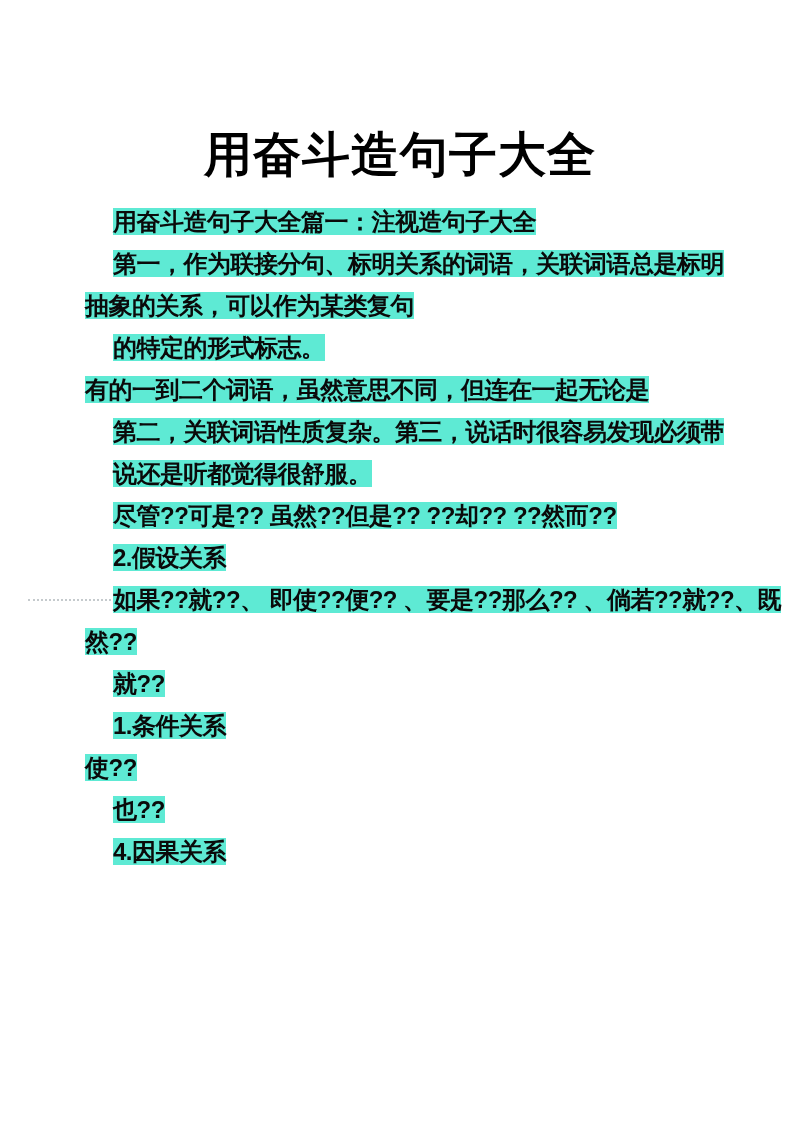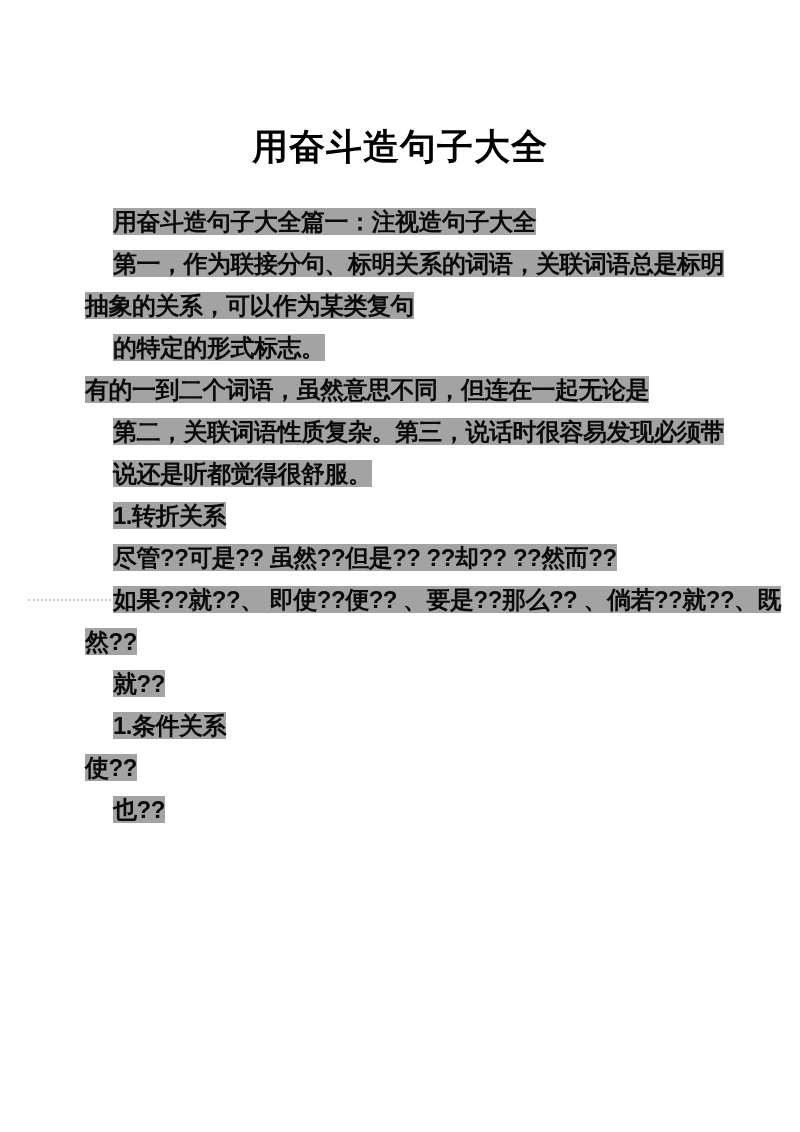"用奋斗造句子大全" .doc-title { font-size: 36px -> 48px }
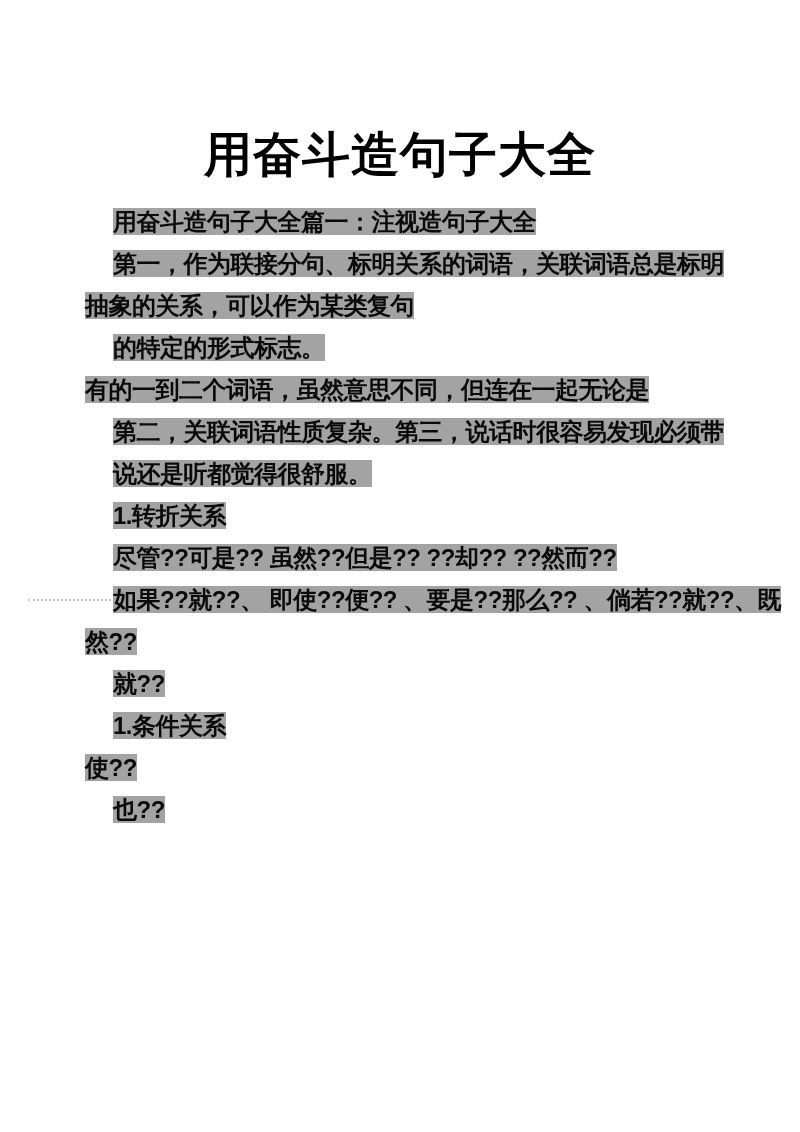"用奋斗造句子大全篇一：注视造句子大全" .line > span { background: #a3a3a3 -> #5eead4 }
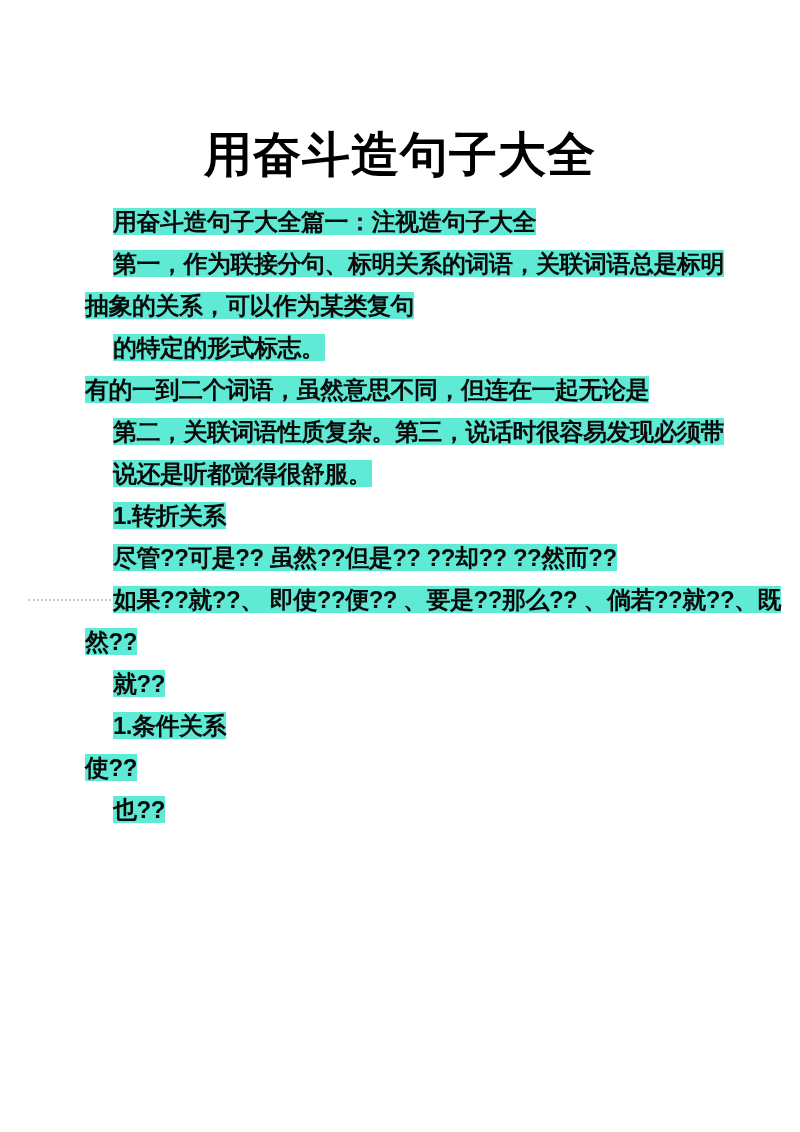"1.转折关系" div.line { html: <div><span>1.转折关系</span></div> -> none }
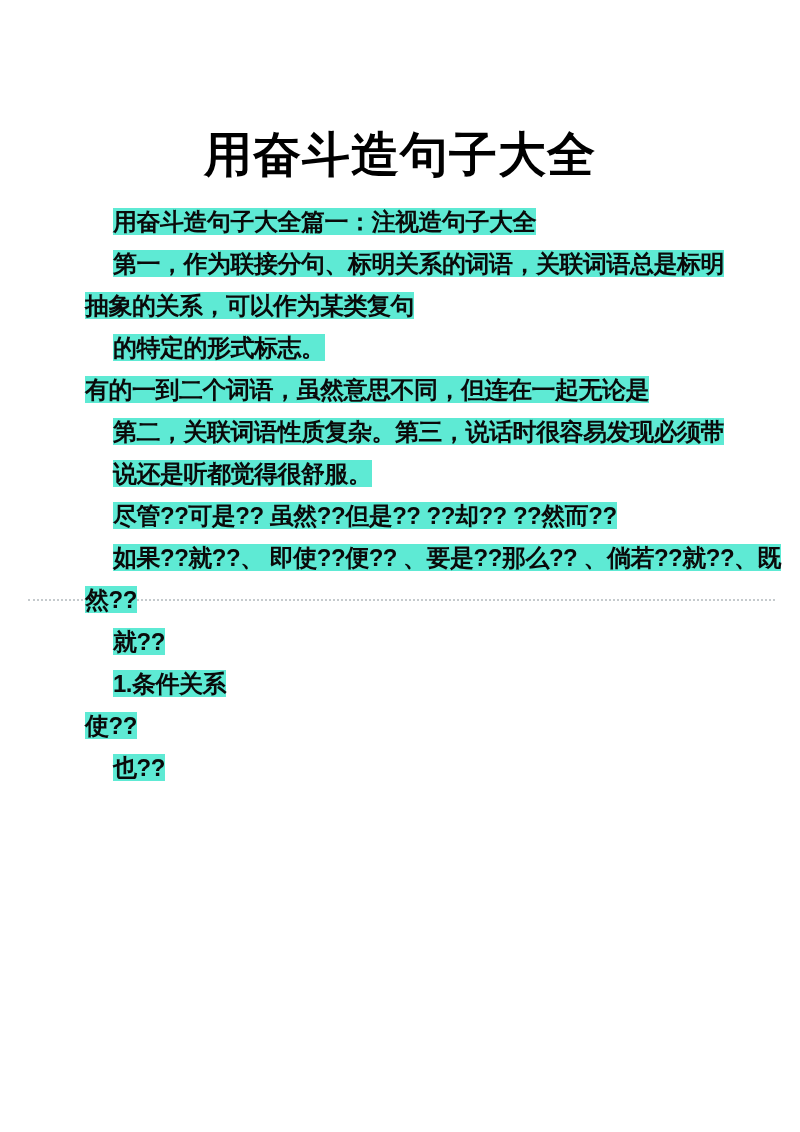"2.假设关系" div.line { html: none -> <div><span>2.假设关系</span></div> }
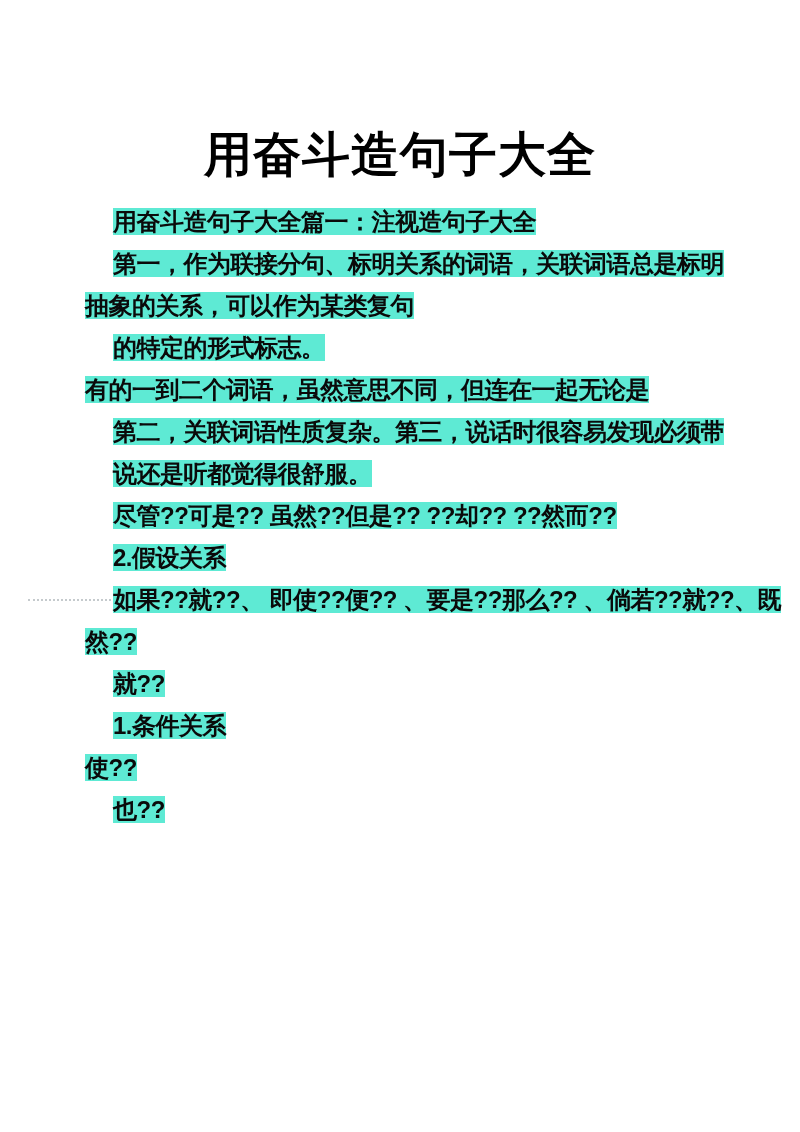"4.因果关系" div.line { html: none -> <div><span>4.因果关系</span></div> }
